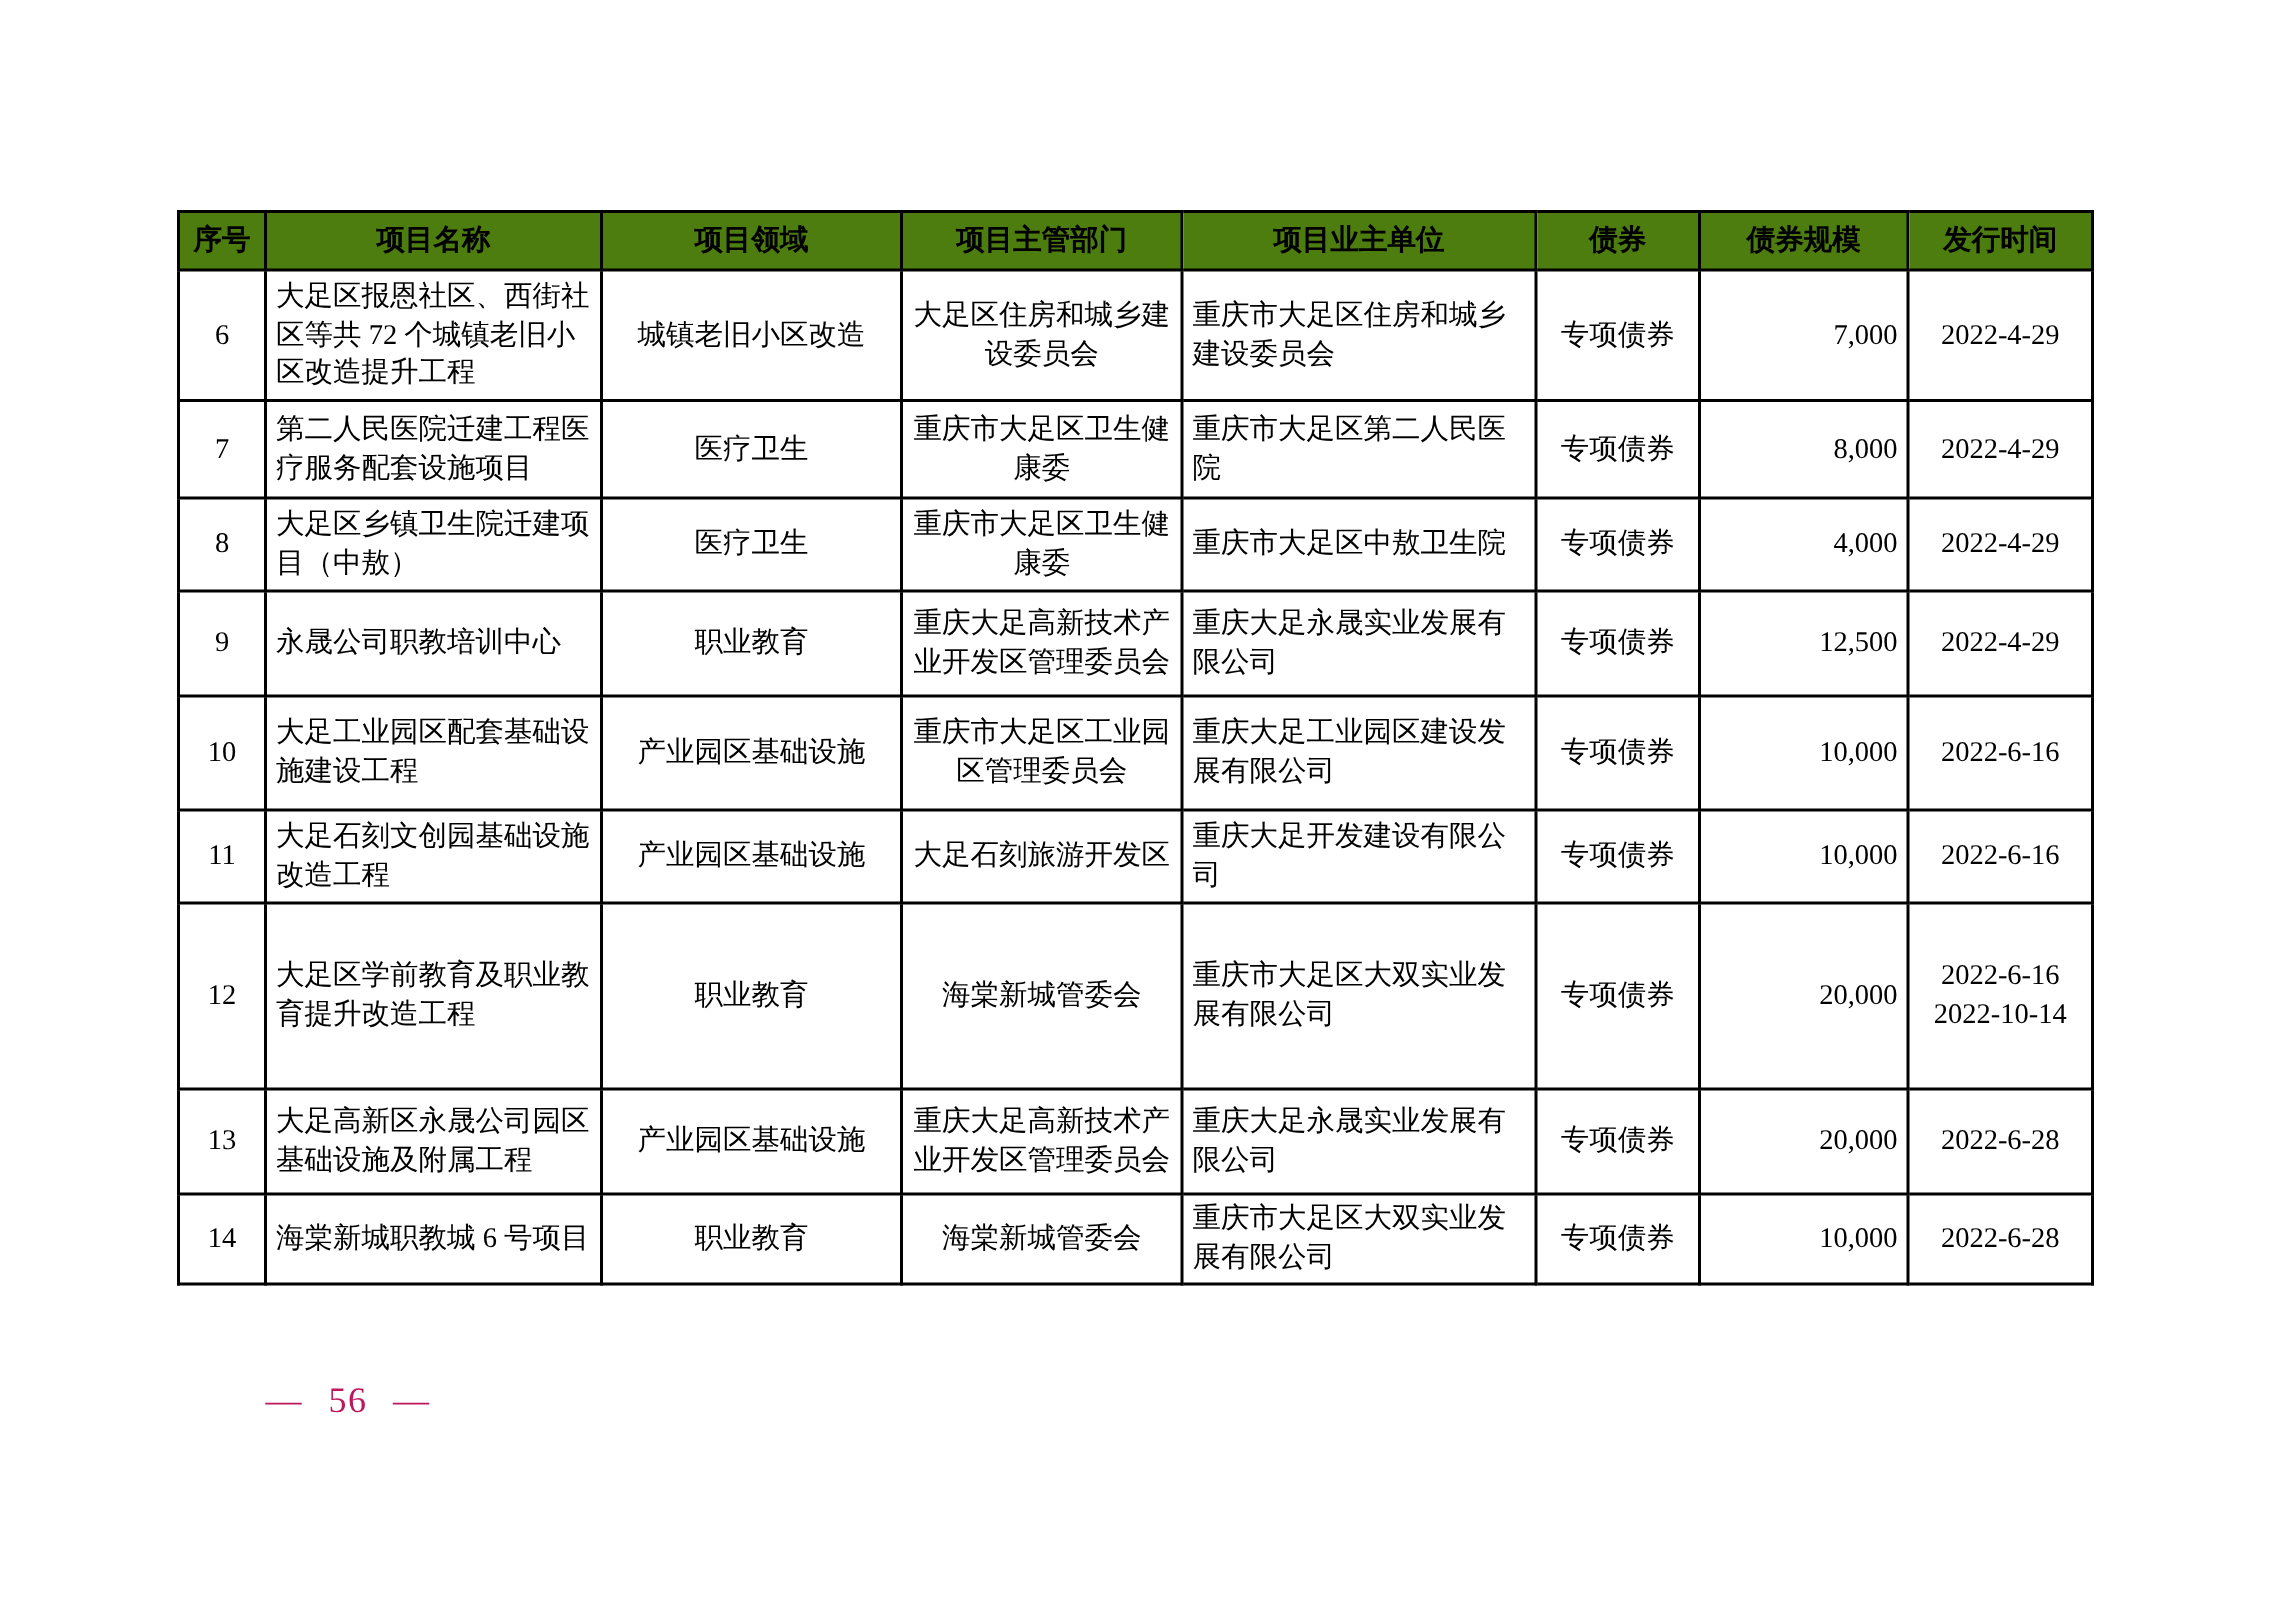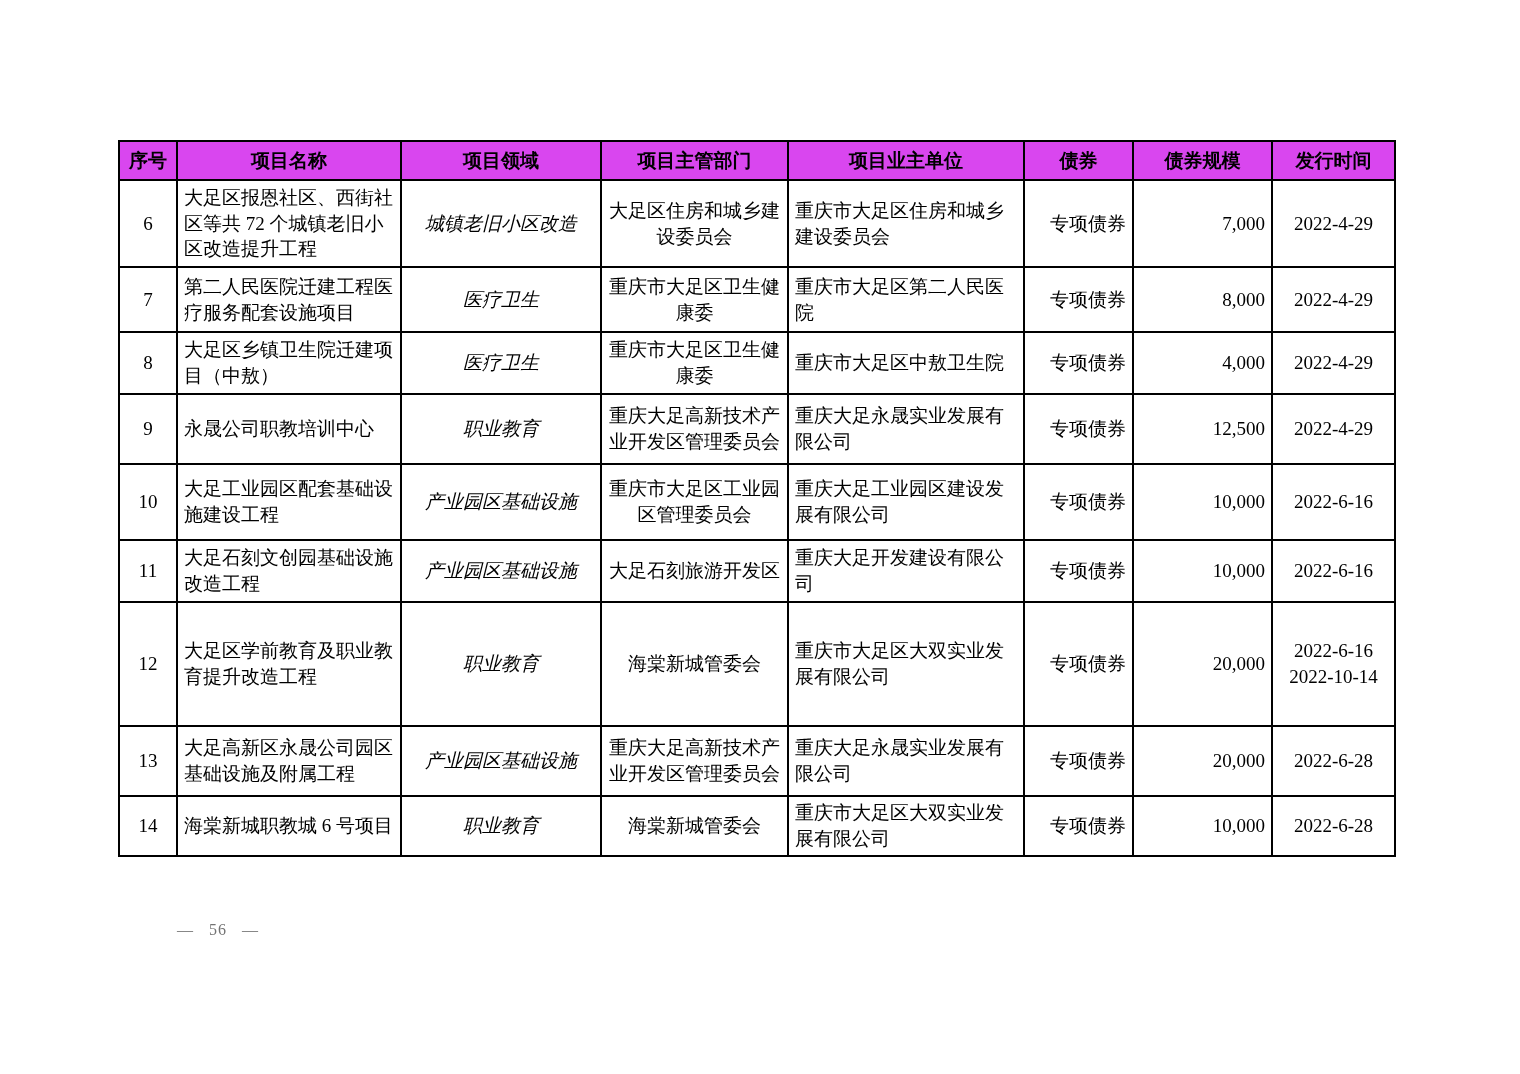"序号" table.project-table th { background: #d946ef -> #4d7c0f }
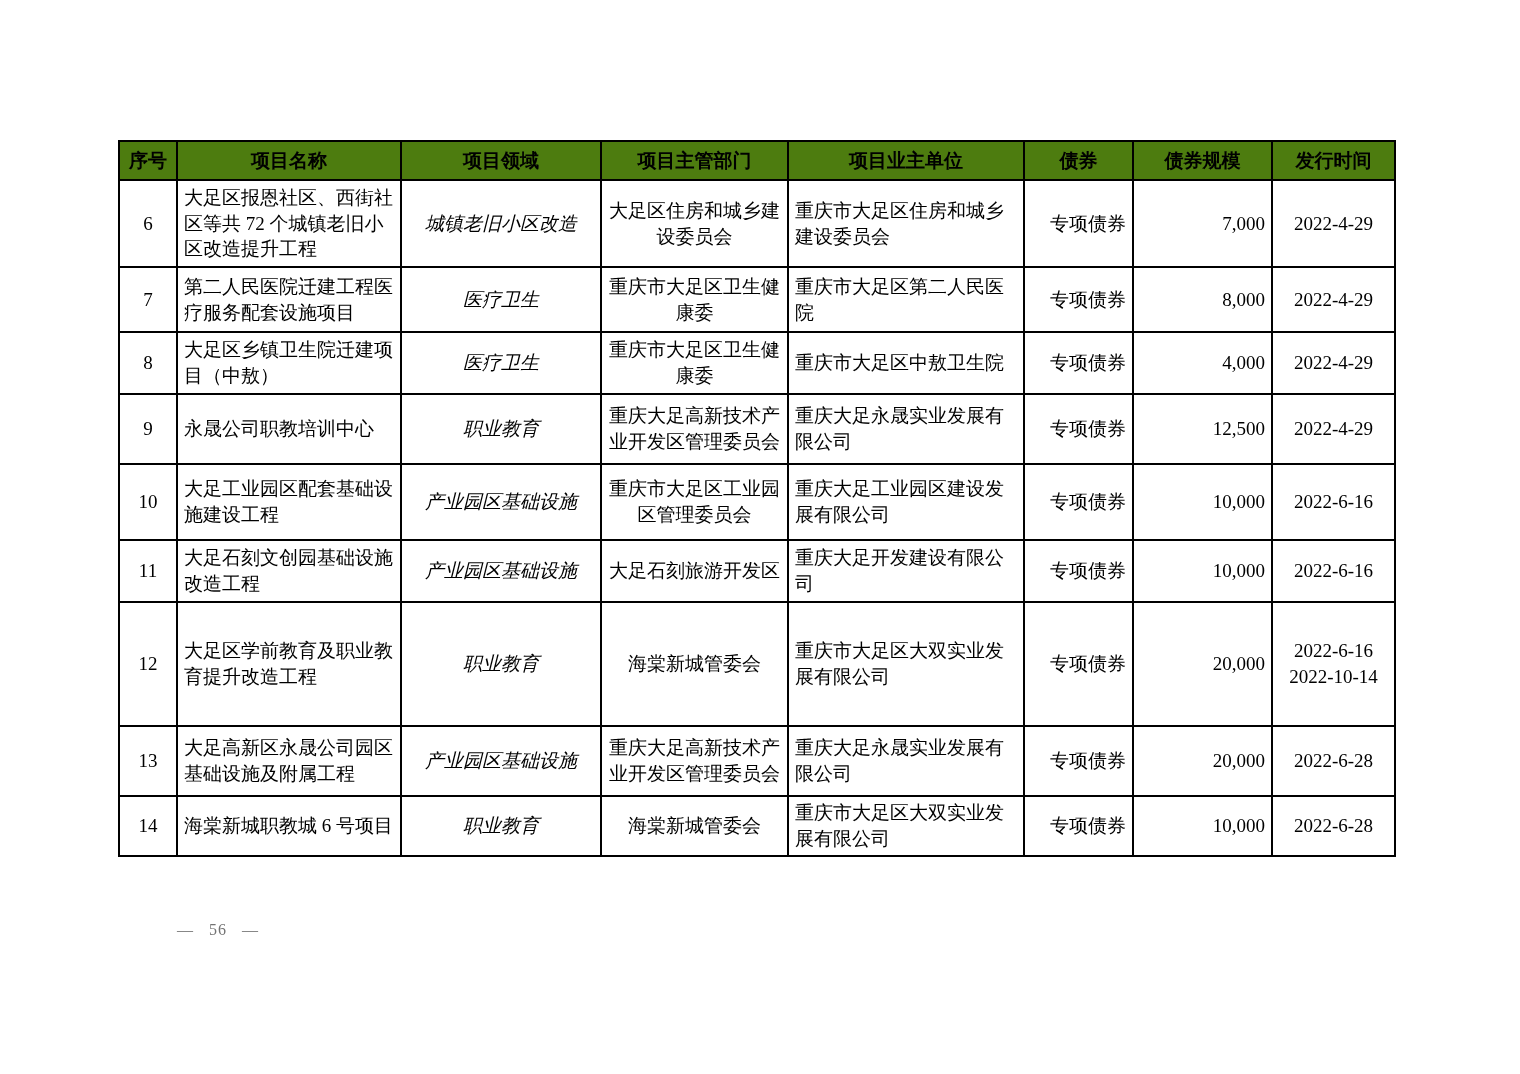"城镇老旧小区改造" td.c-field { font-style: italic -> none }
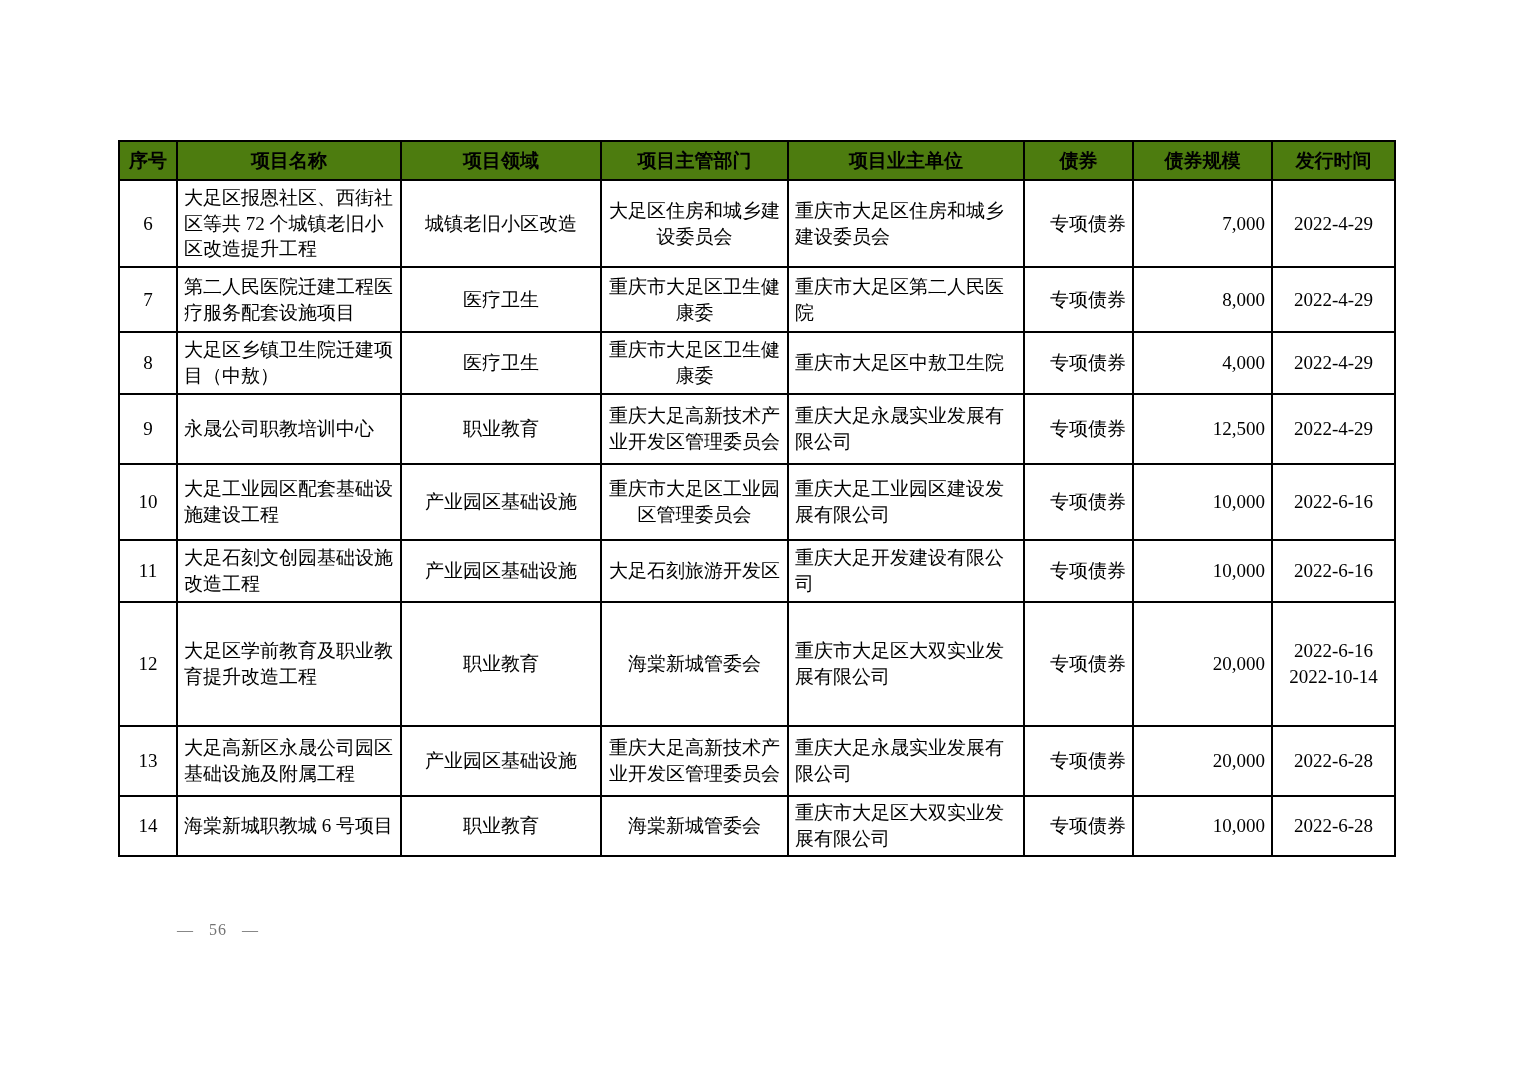"专项债券" td.c-bond { text-align: right -> center }
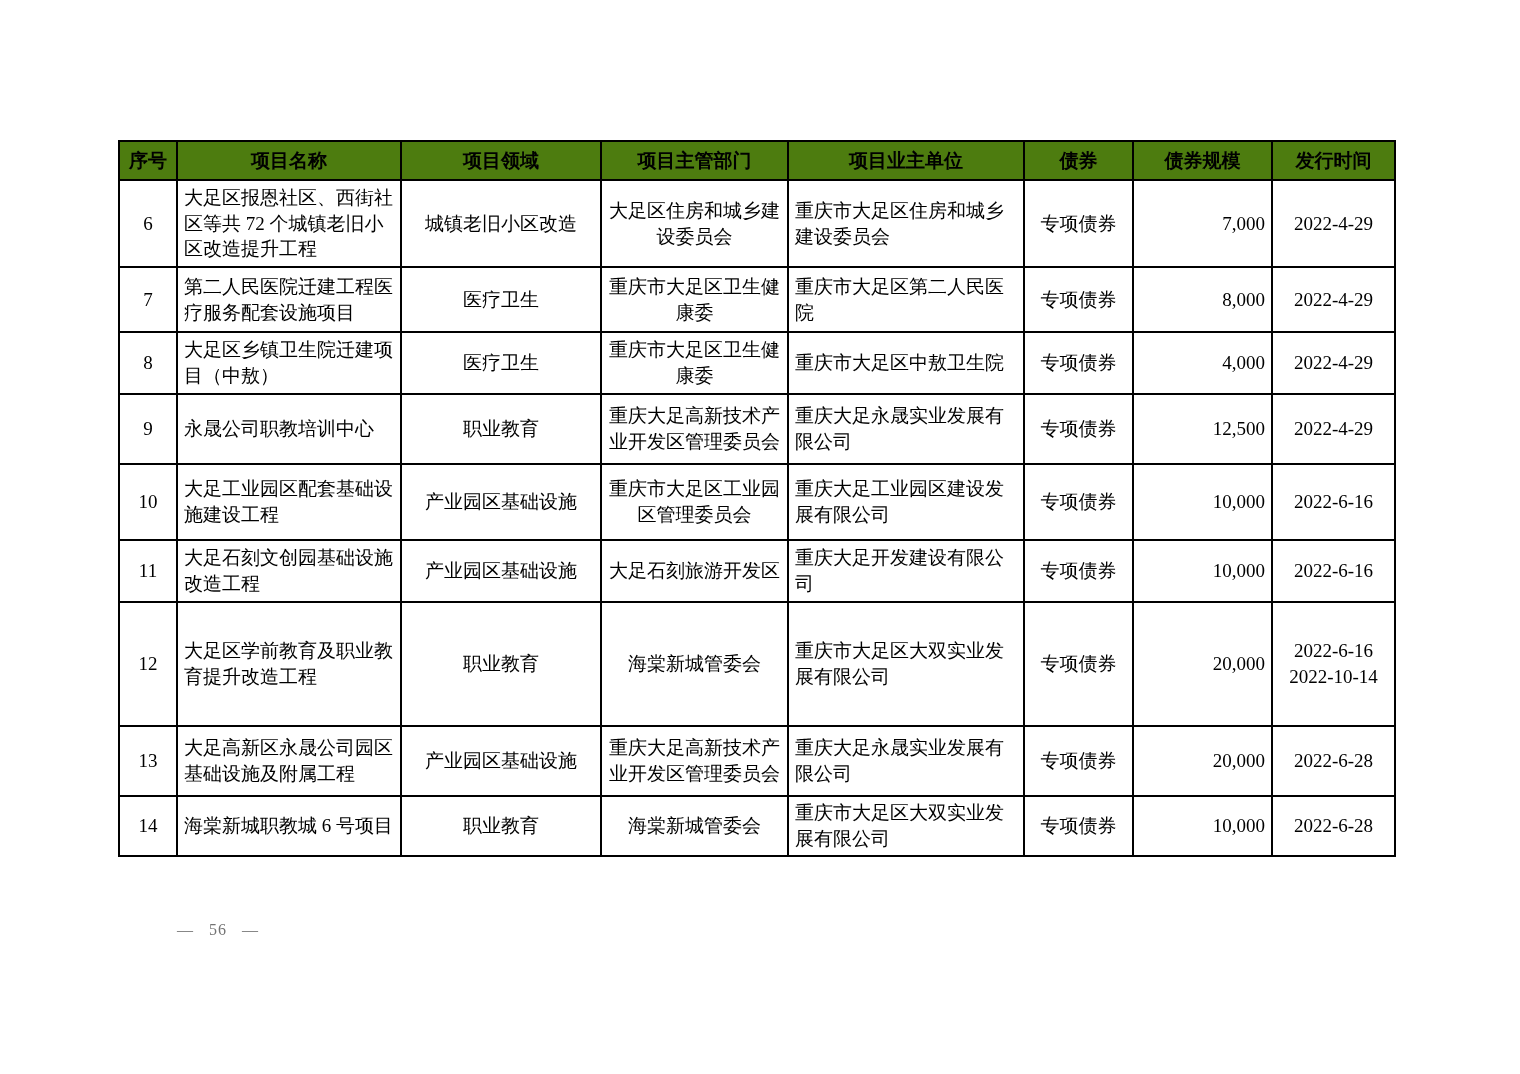"— 56 —" .page-number { color: #737373 -> #be185d; font-size: 16px -> 24px }
